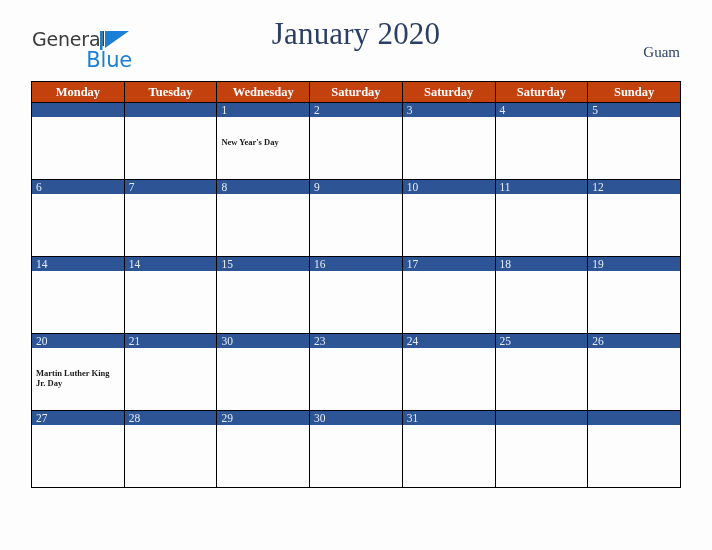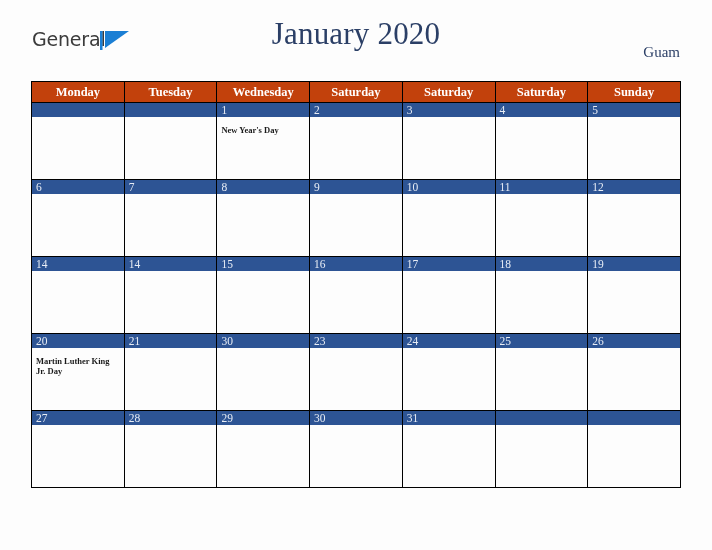"Blue" span.logo-row2 { html: none -> <span>Blue</span> }
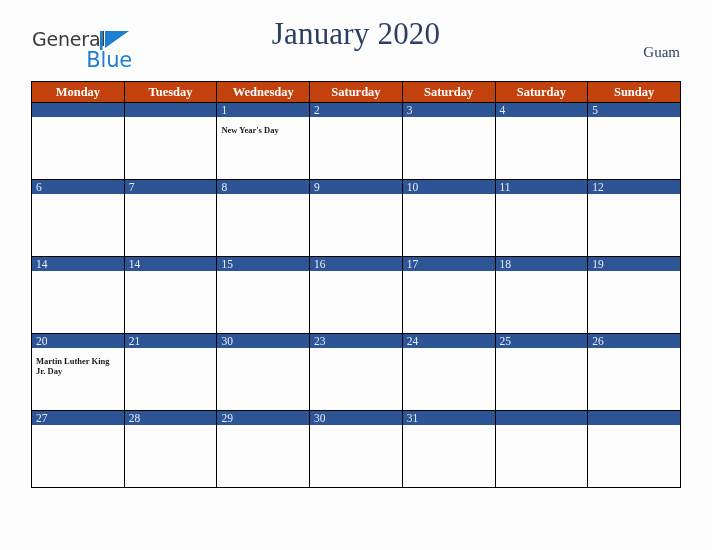"New Year's Day" .holiday { padding: 8px 4px 0 4px -> 20px 4px 0 4px }
